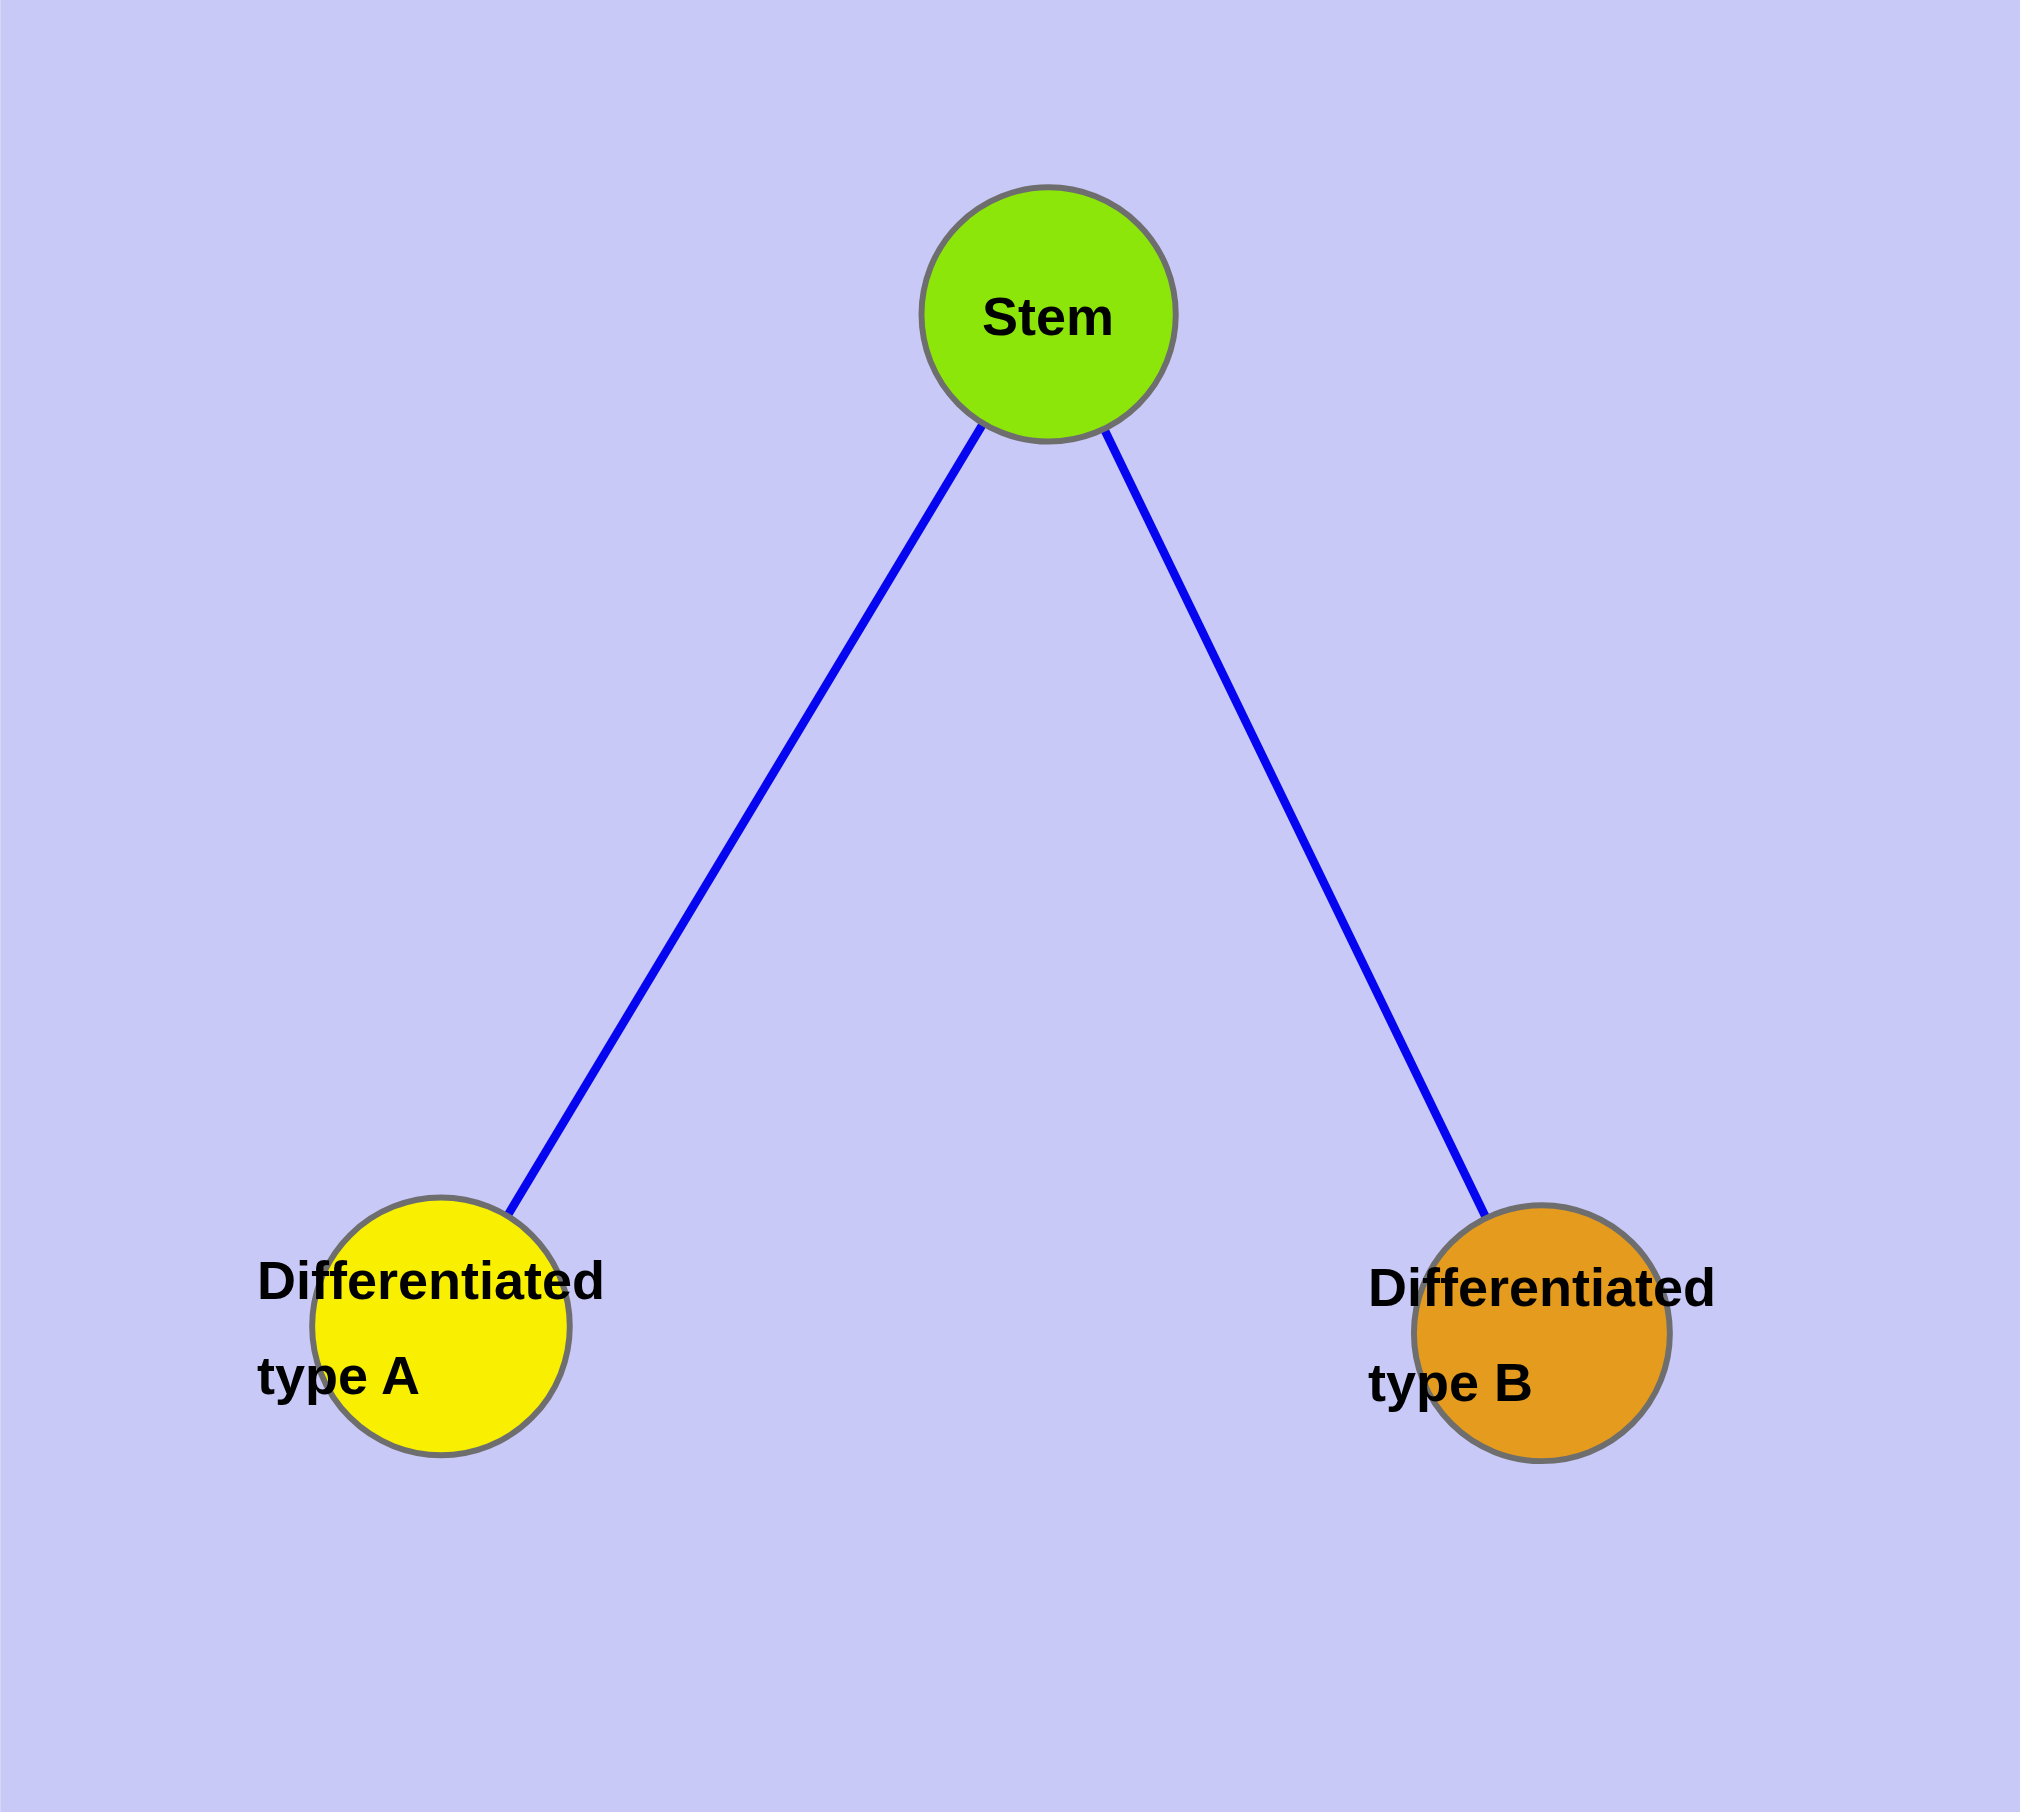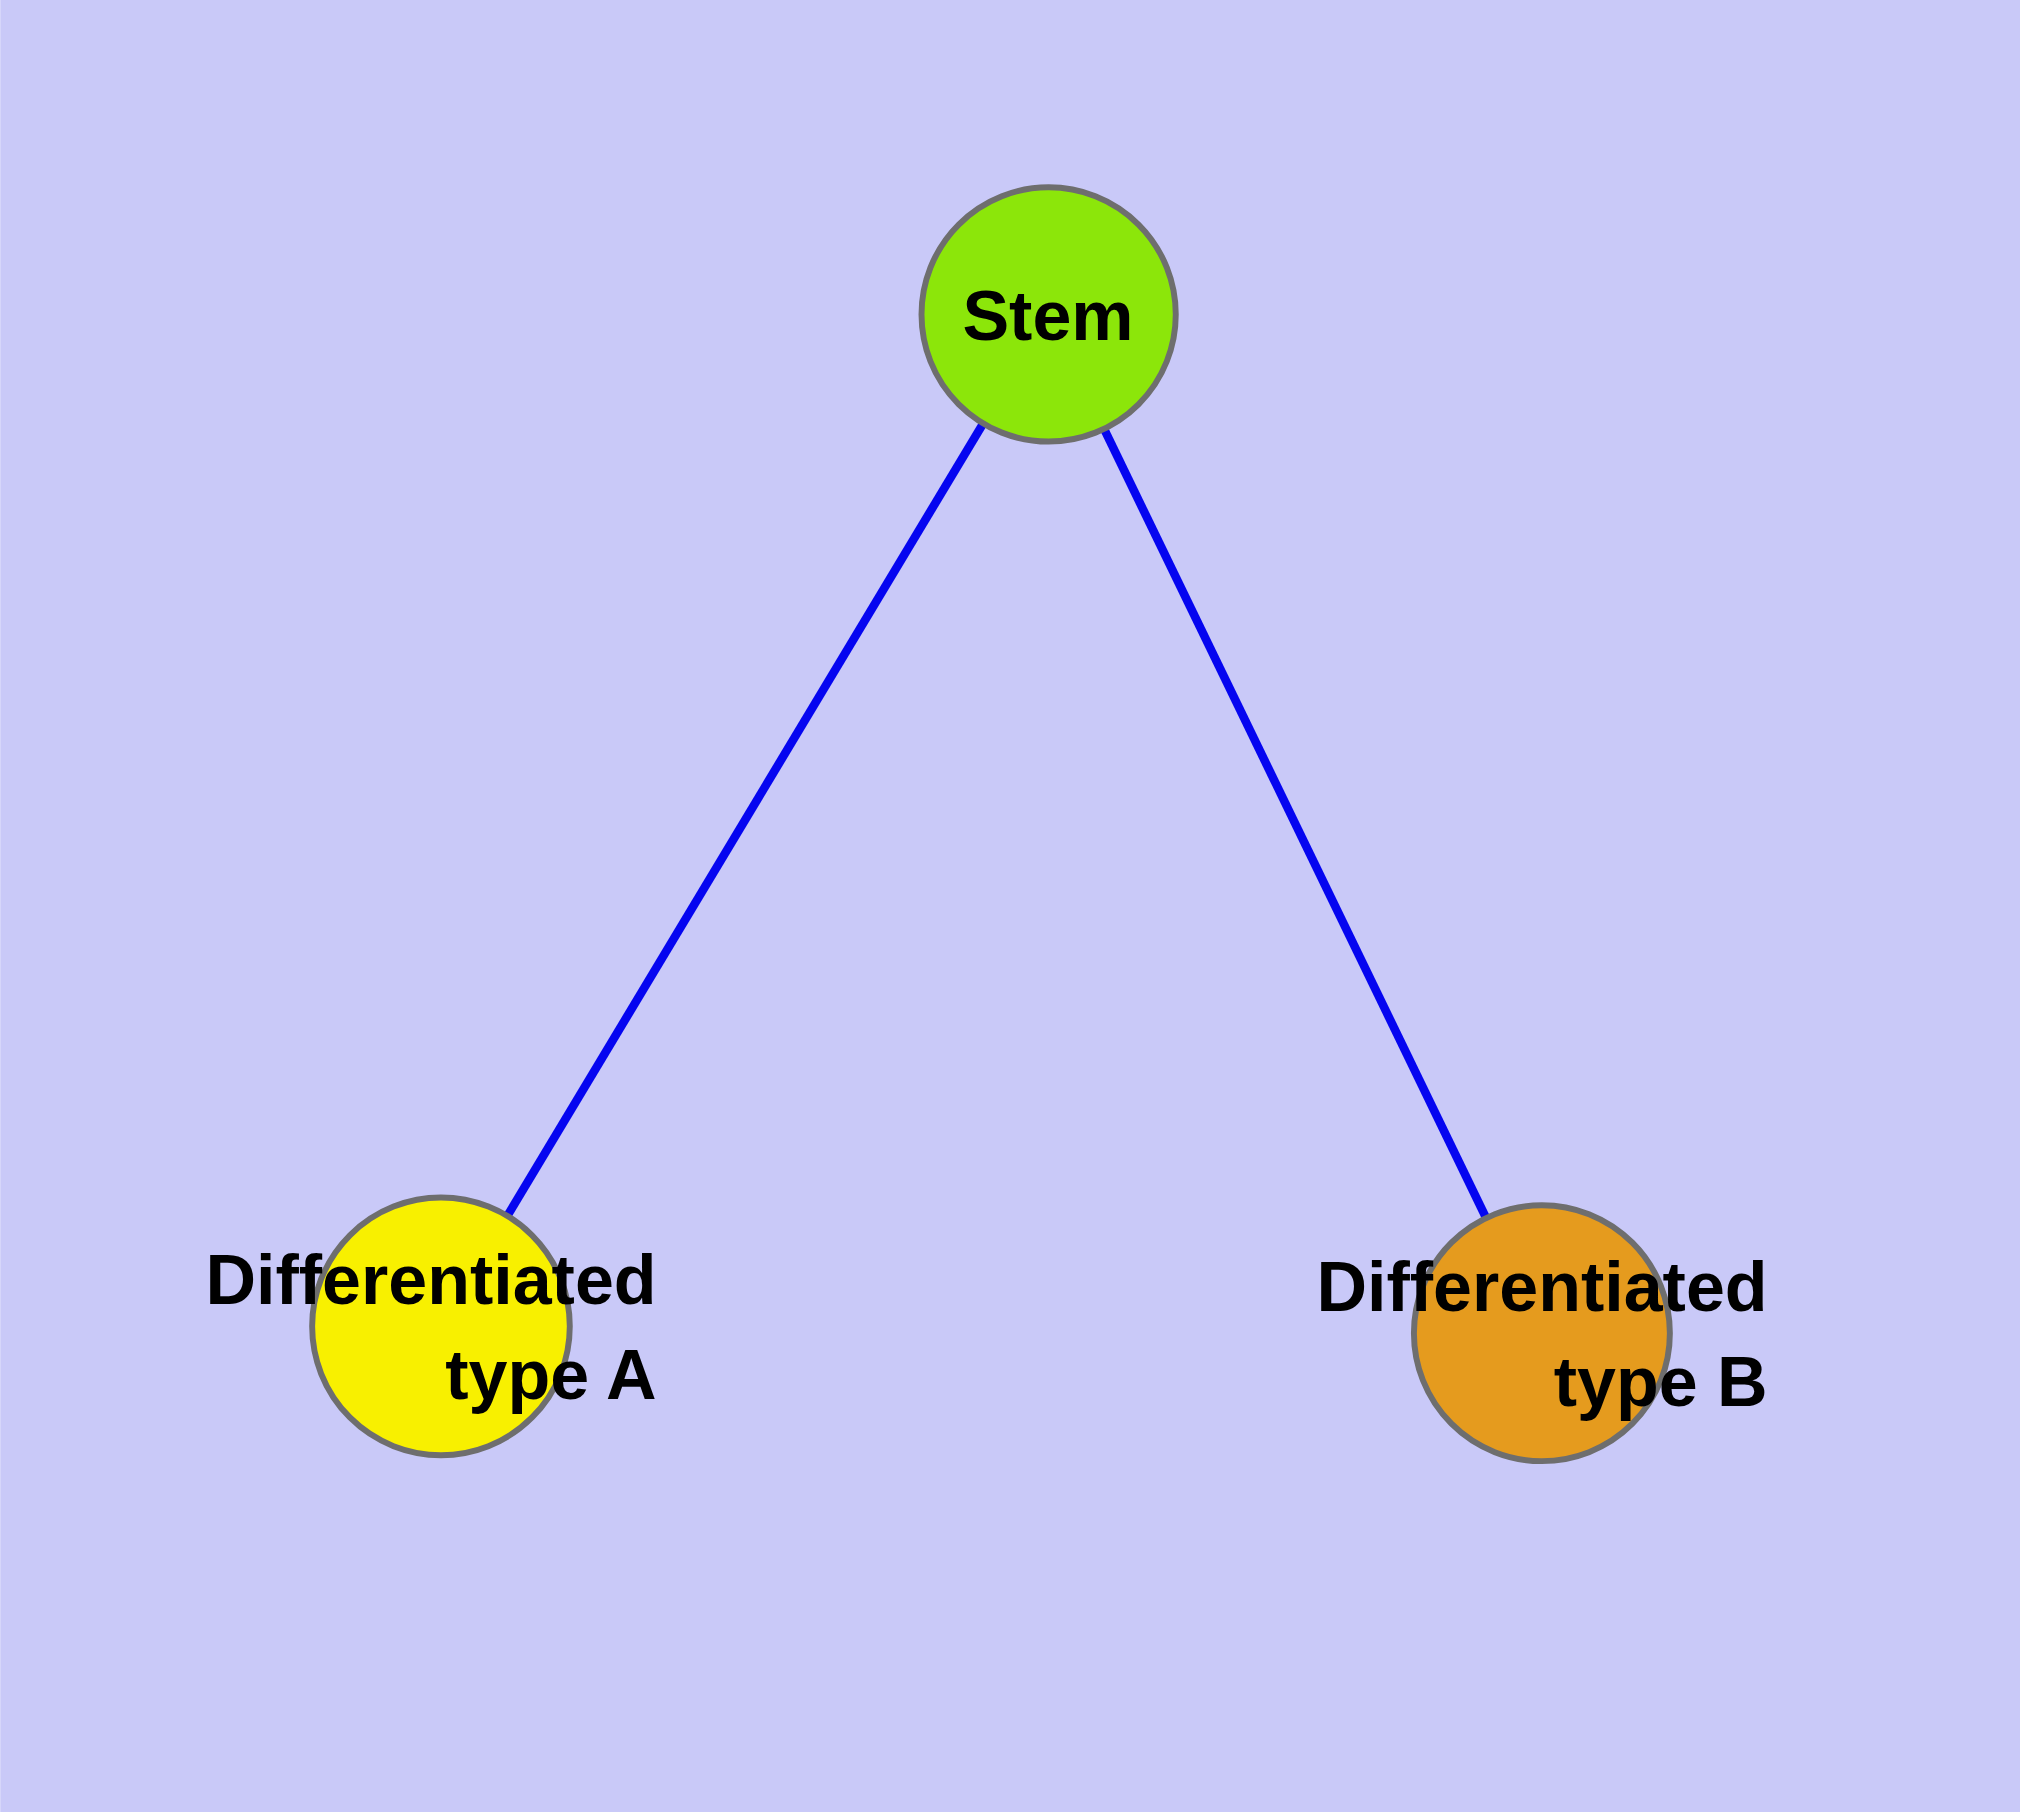"Stem" .node-label { font-size: 70px -> 54px; text-align: right -> left }
